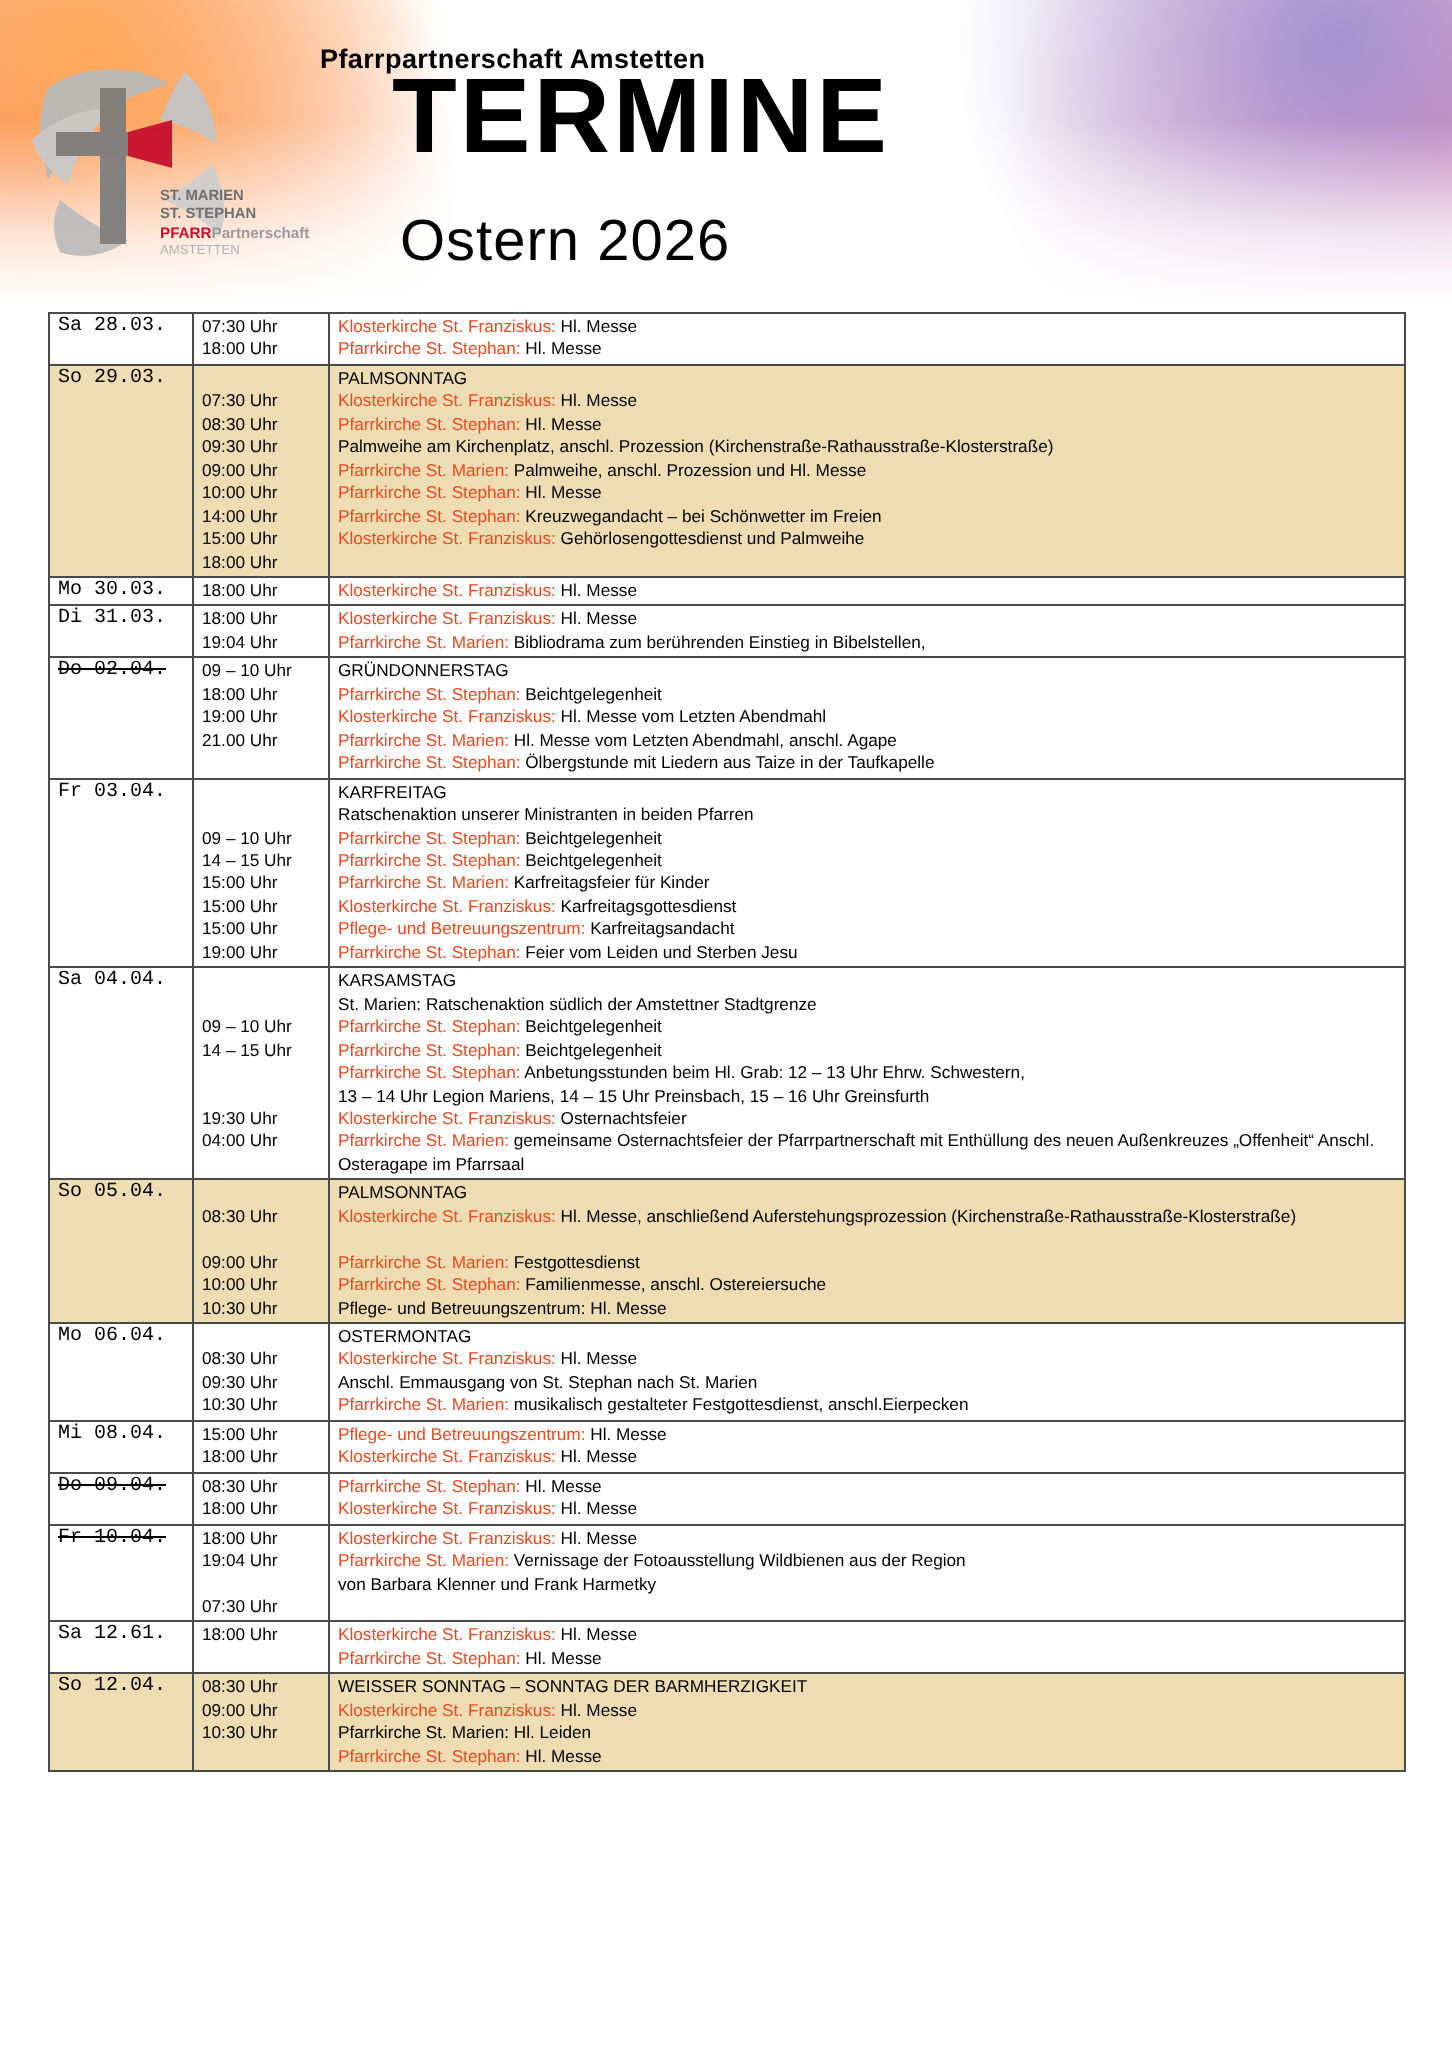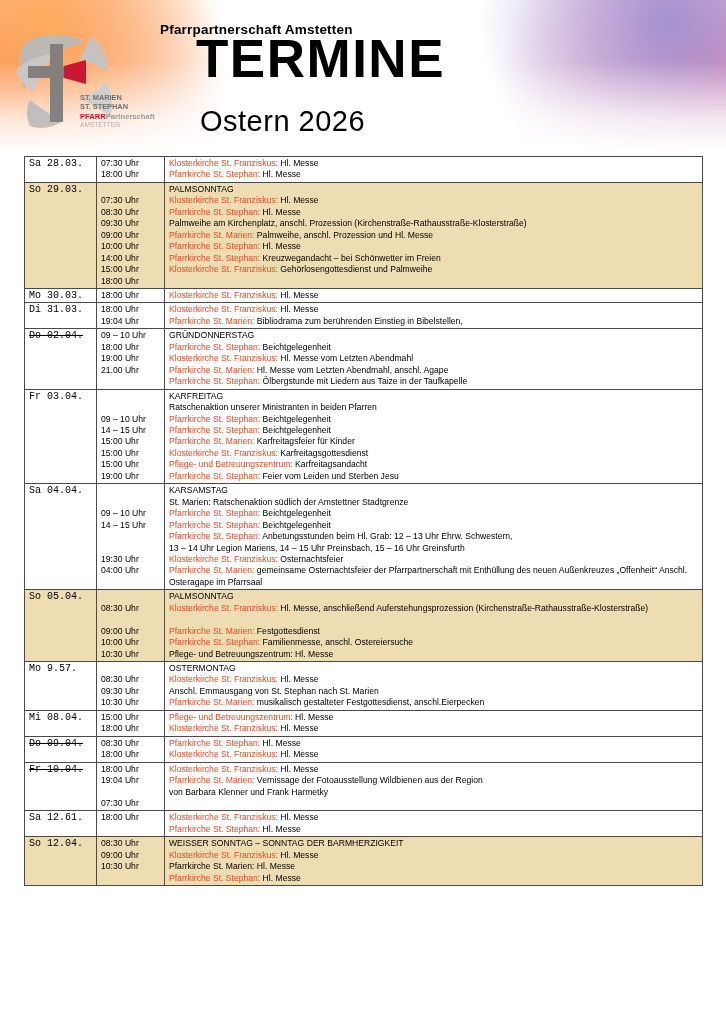"Mo 9.57." div.date-line { text: 9.57 -> 06.04 }
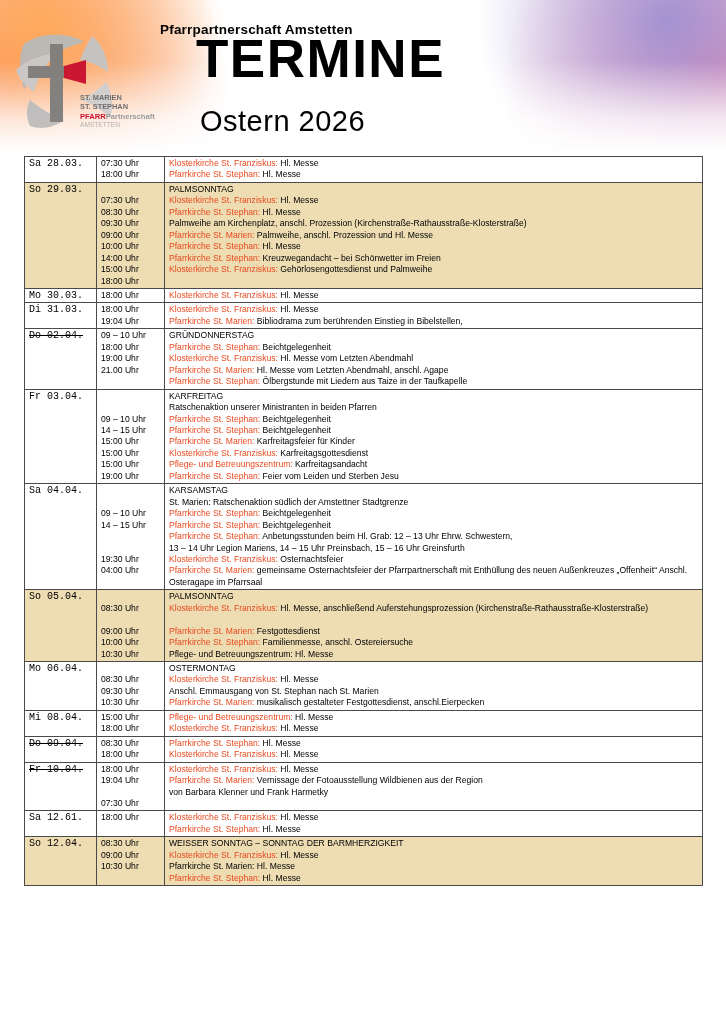"Pfarrkirche St. Marien: Hl. Messe" span { text: Messe -> Leiden }
